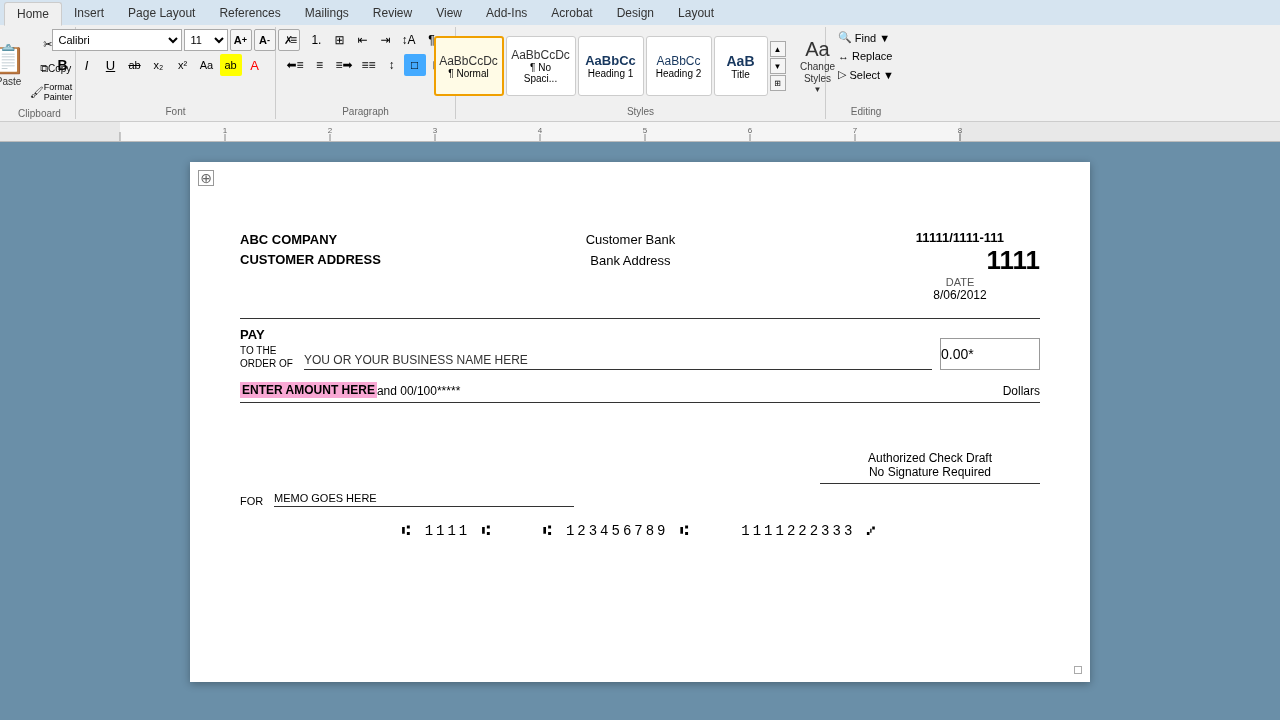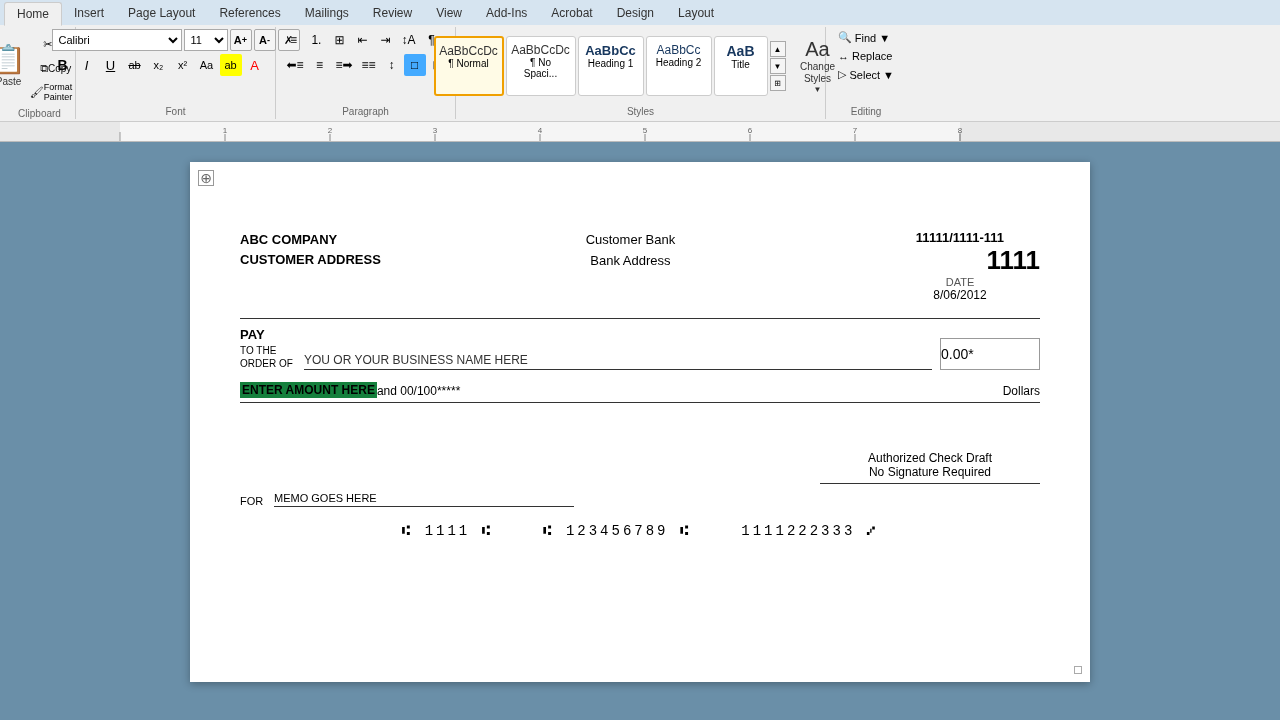"AaBbCcDc" .style-item { justify-content: flex-start -> center }
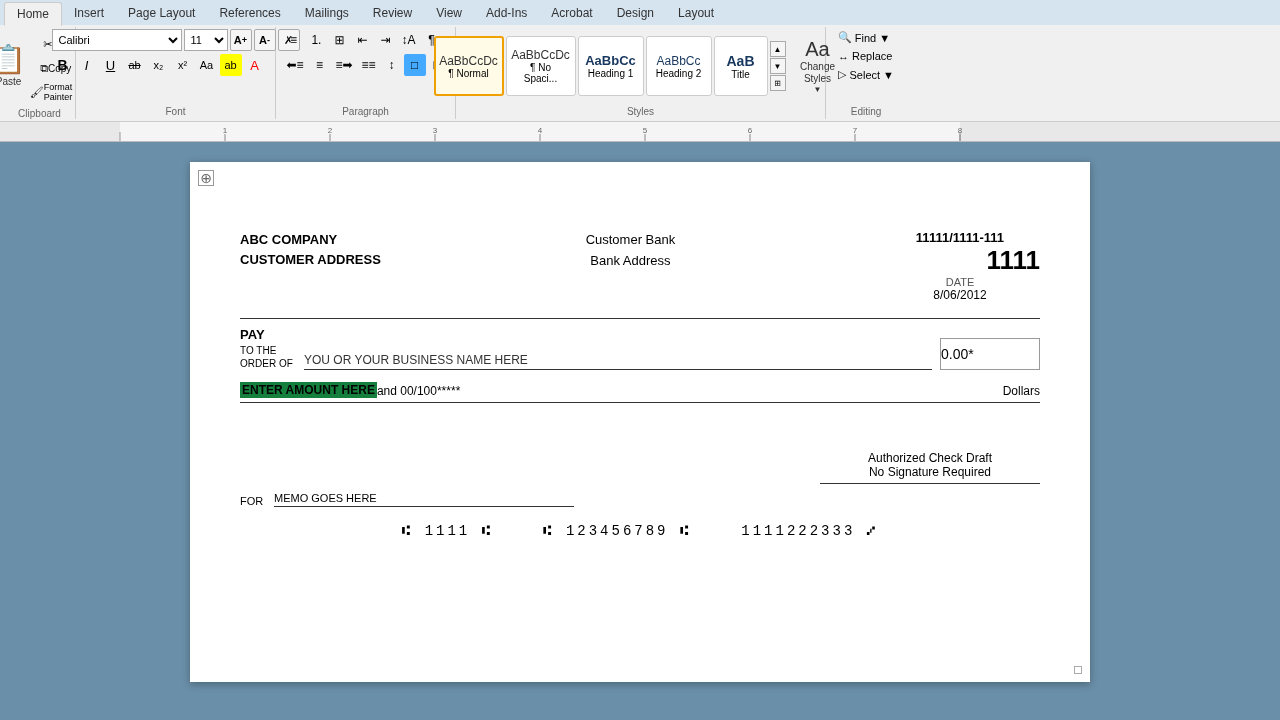"ENTER AMOUNT HERE" .amount-text-selected { background: #15803d -> #f9a8d4 }
